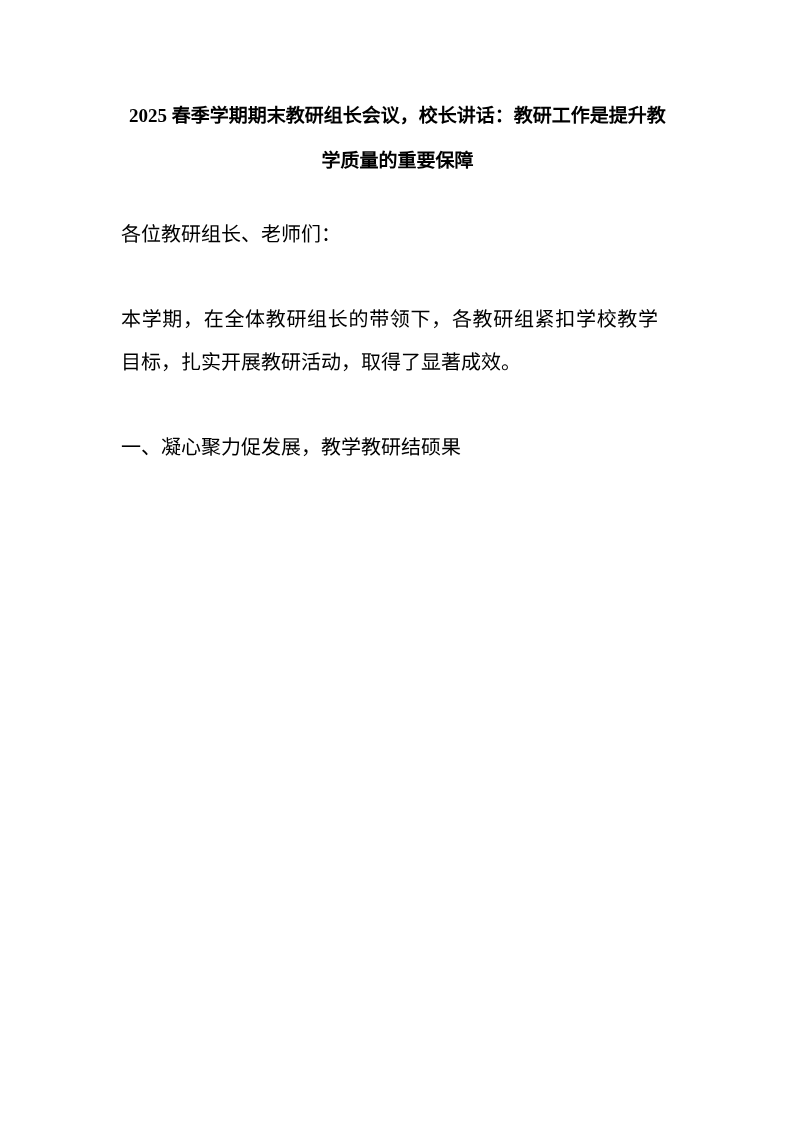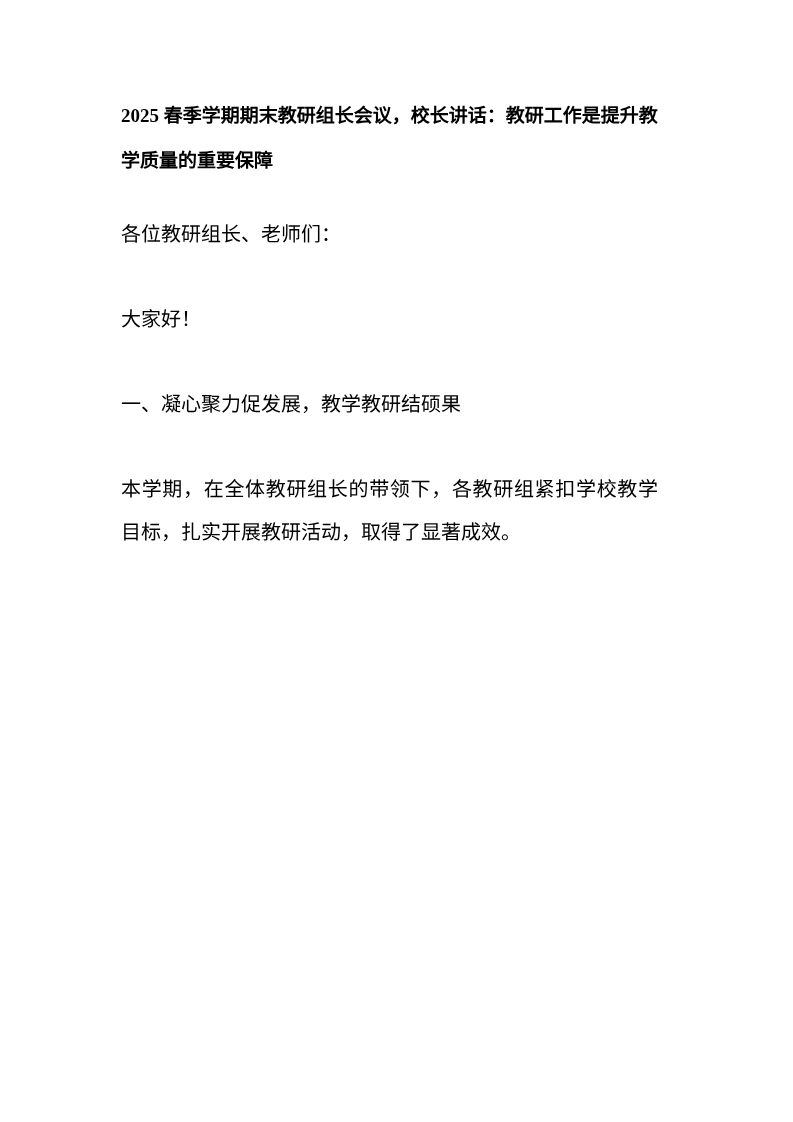"2025 春季学期期末教研组长会议，校长讲话：教研工作是提升教学质量的重要保障" .doc-title { text-align: left -> center }
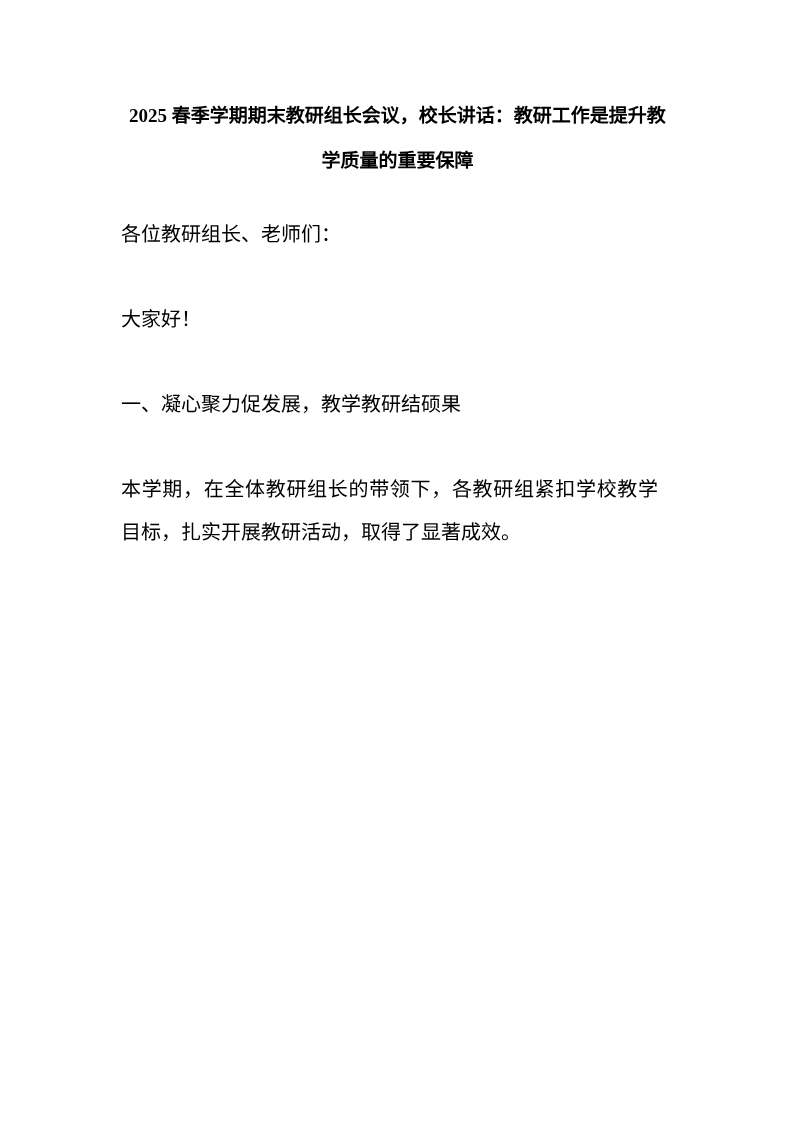"大家好！" p.para { html: <p>大家好！</p> -> none }
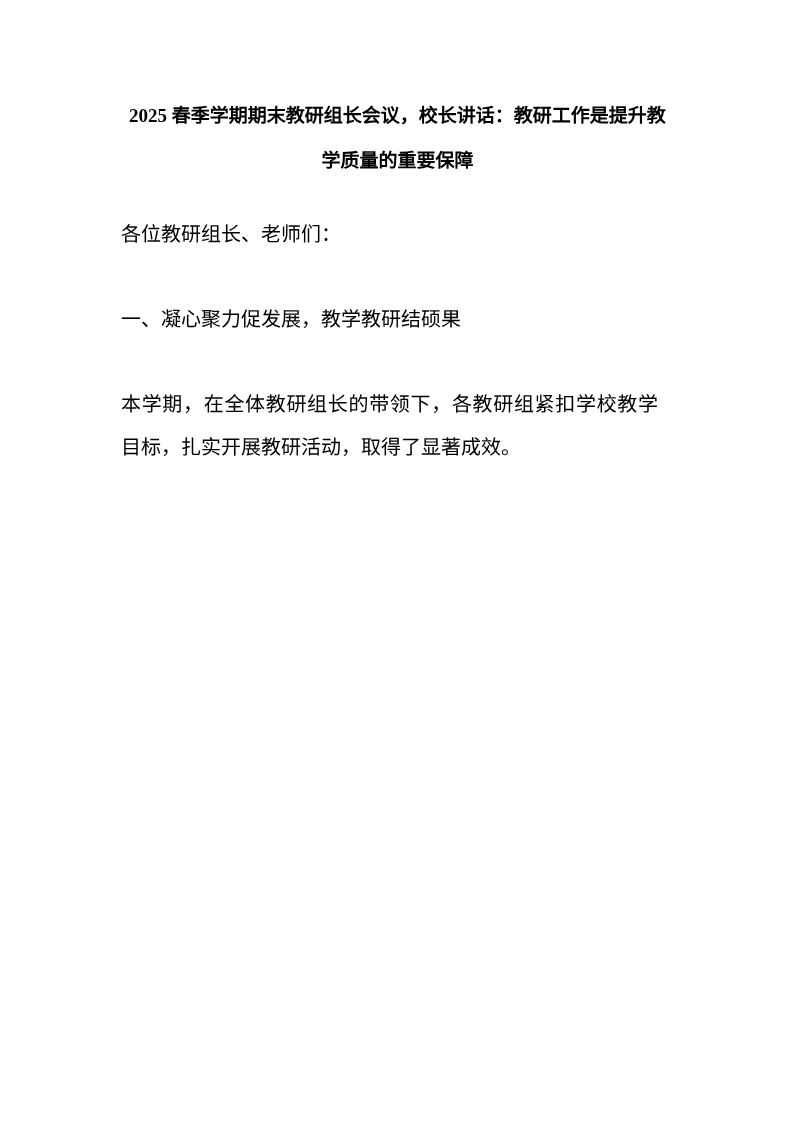"一、凝心聚力促发展，教学教研结硕果" p.para { order: before "本学期，在全体教研组长的带领下，各教研组紧扣学校教学目标，扎实开展教研活动，取得" -> after "本学期，在全体教研组长的带领下，各教研组紧扣学校教学目标，扎实开展教研活动，取得" }
